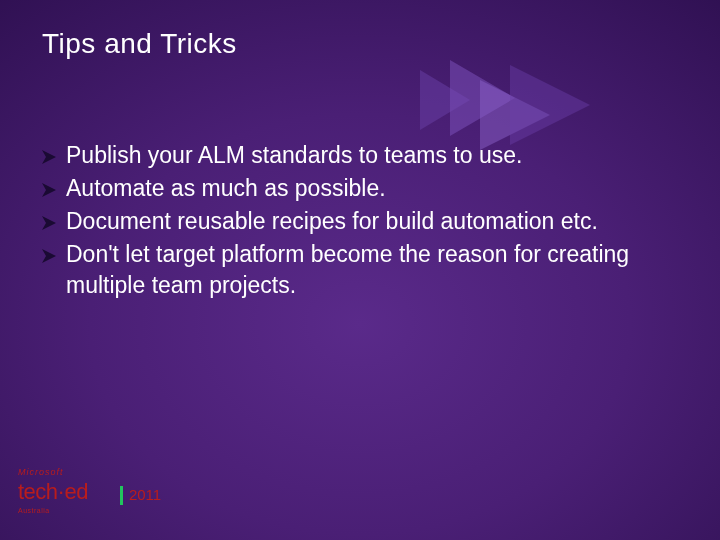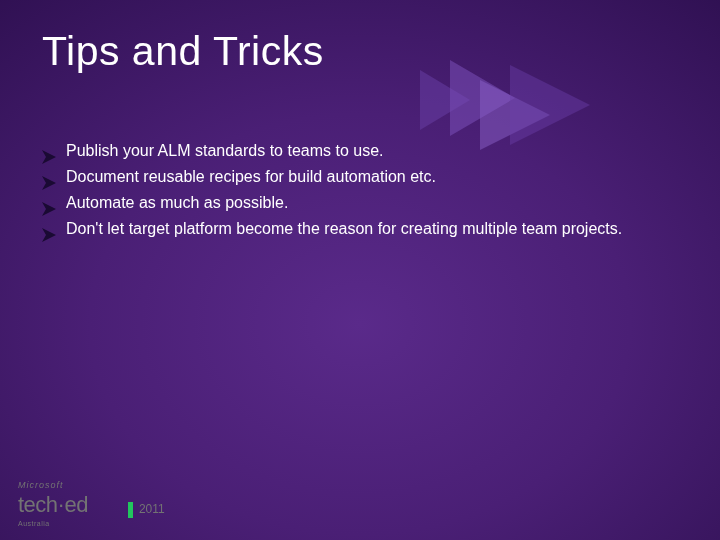"Tips and Tricks" .slide-title { font-size: 41px -> 28px }
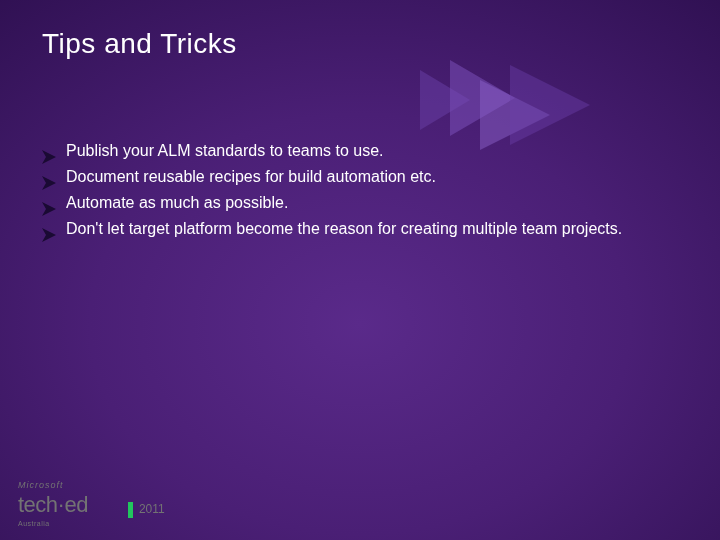"Publish your ALM standards to" .bullet-item { font-size: 16px -> 23px }
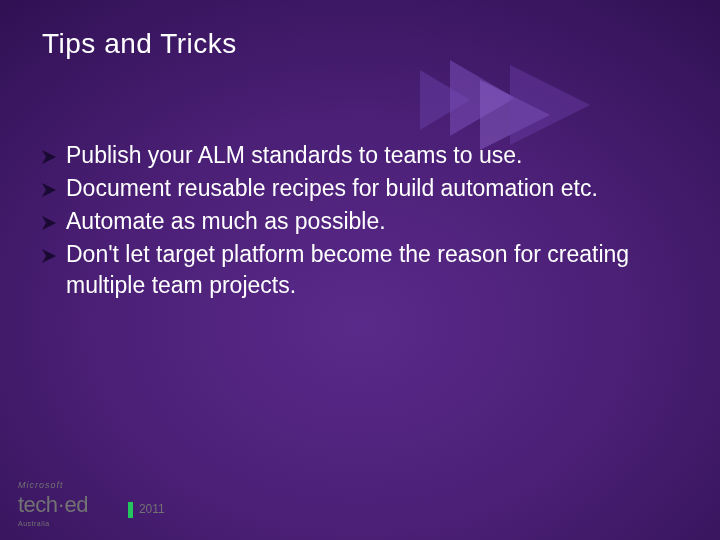"Document reusable recipes for build" div.bullet-item { order: before "Automate as much as possible." -> after "Automate as much as possible." }
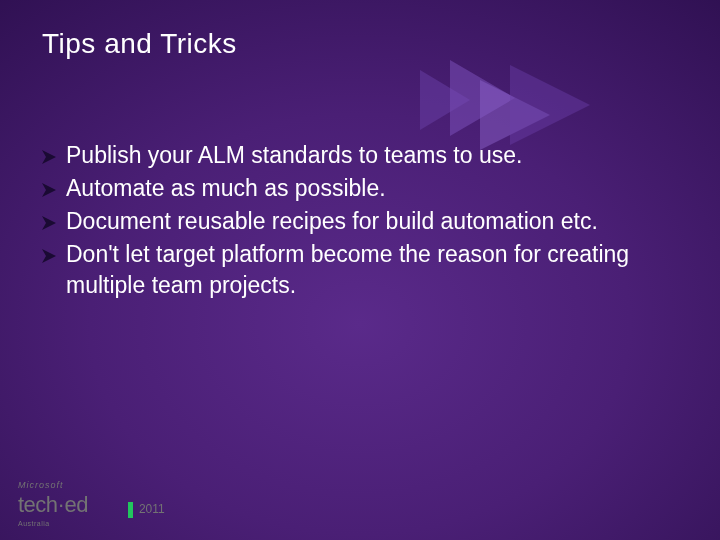"Microsoft" .branding { bottom: 13px -> 26px; color: #737373 -> #b91c1c }
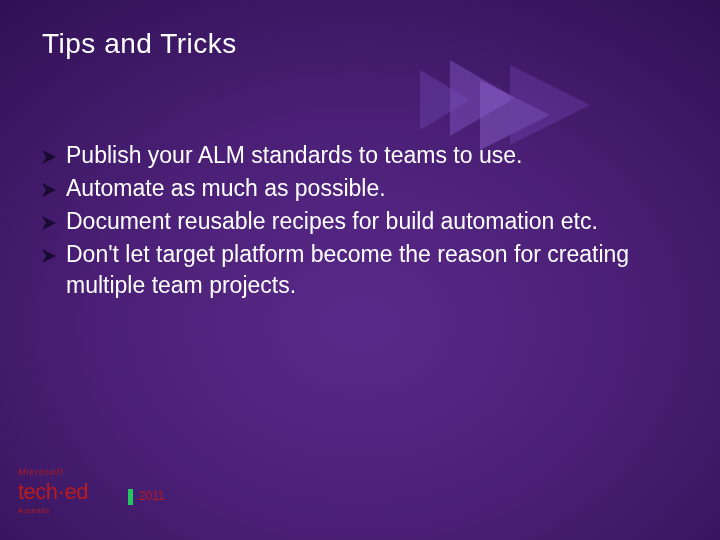"2011" .branding .year { border-left: 5px solid #22c55e -> 3px solid #22c55e; font-size: 12px -> 15px; margin-left: 20px -> 12px }
